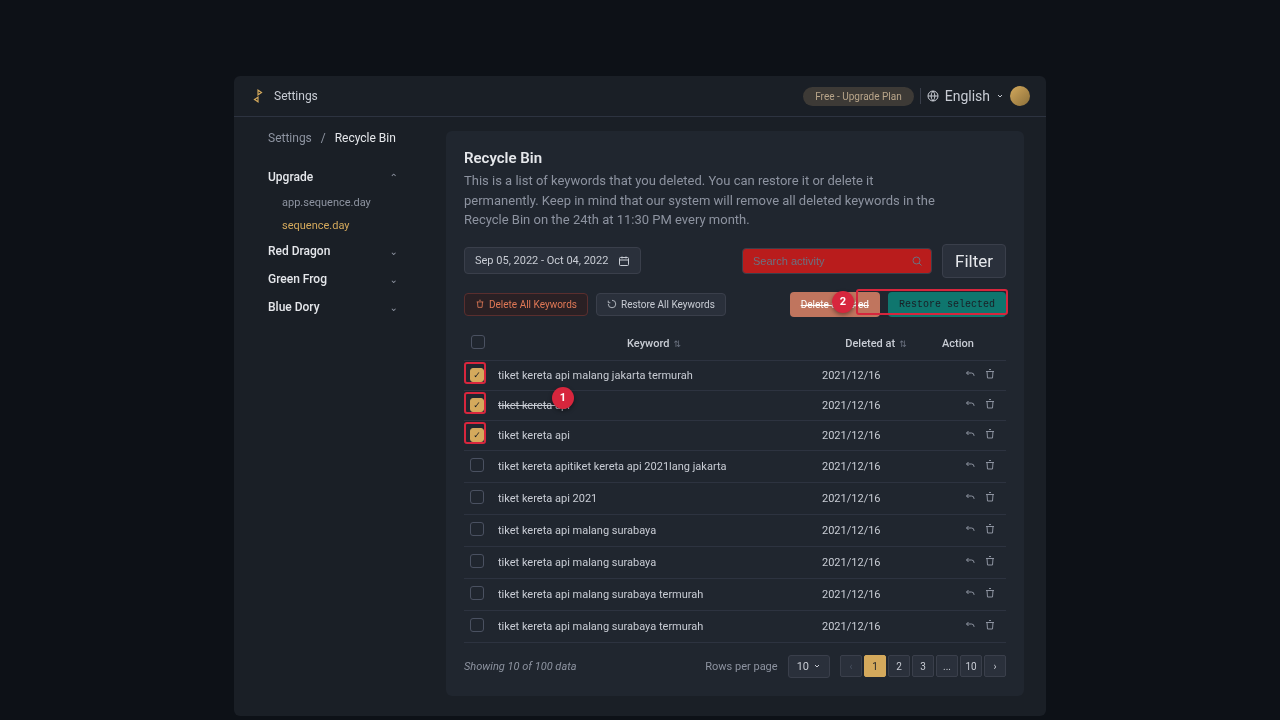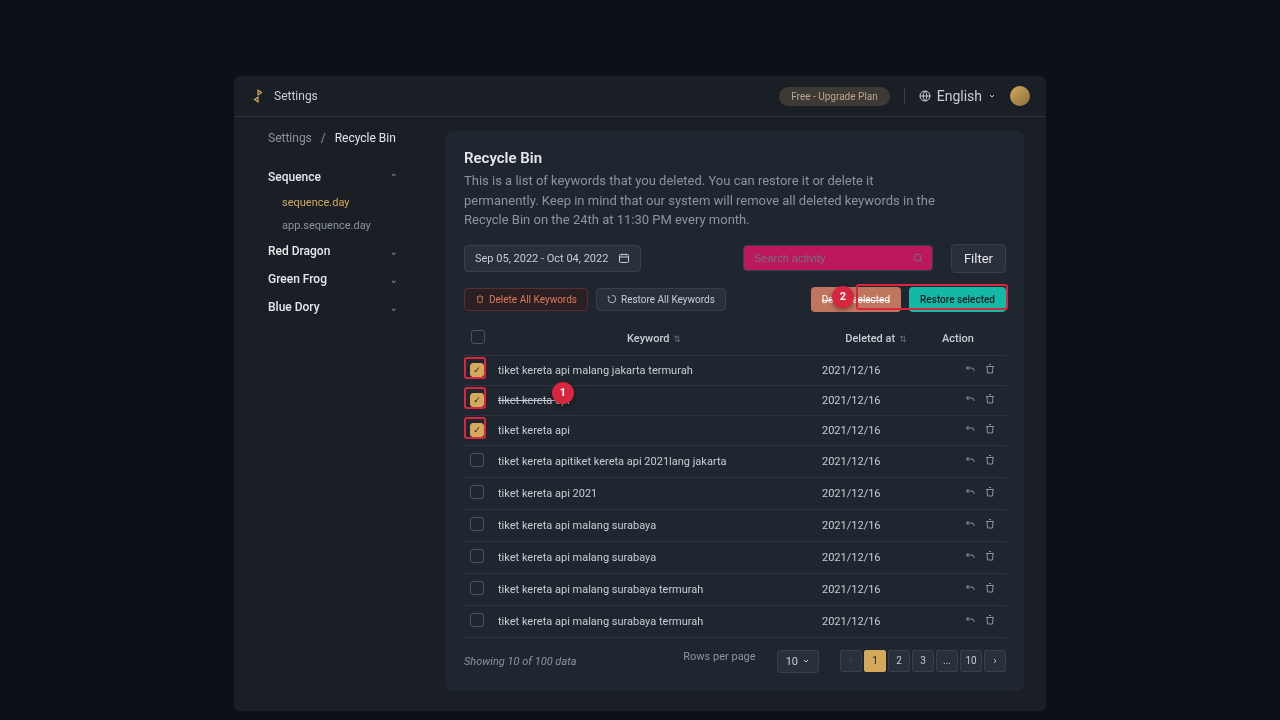"Free - Upgrade Plan" .topbar-right { gap: 14px -> 6px }
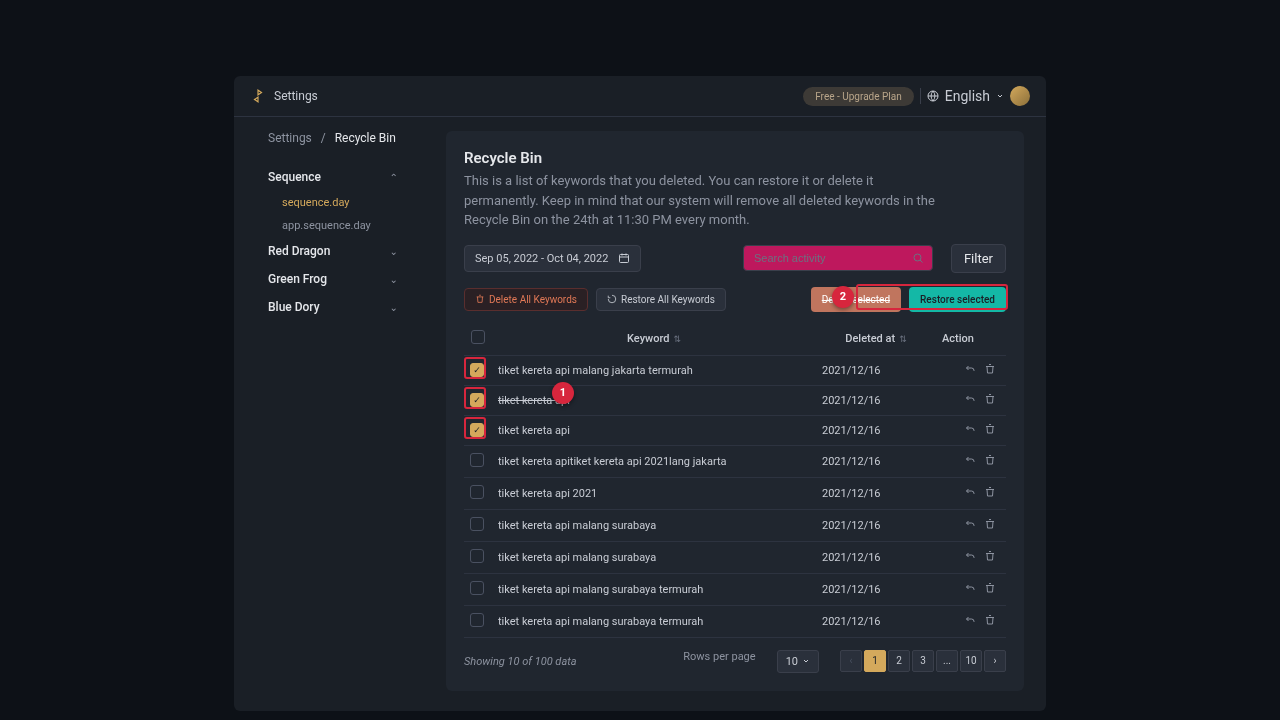"Sequence" span { text: Sequence -> Upgrade }
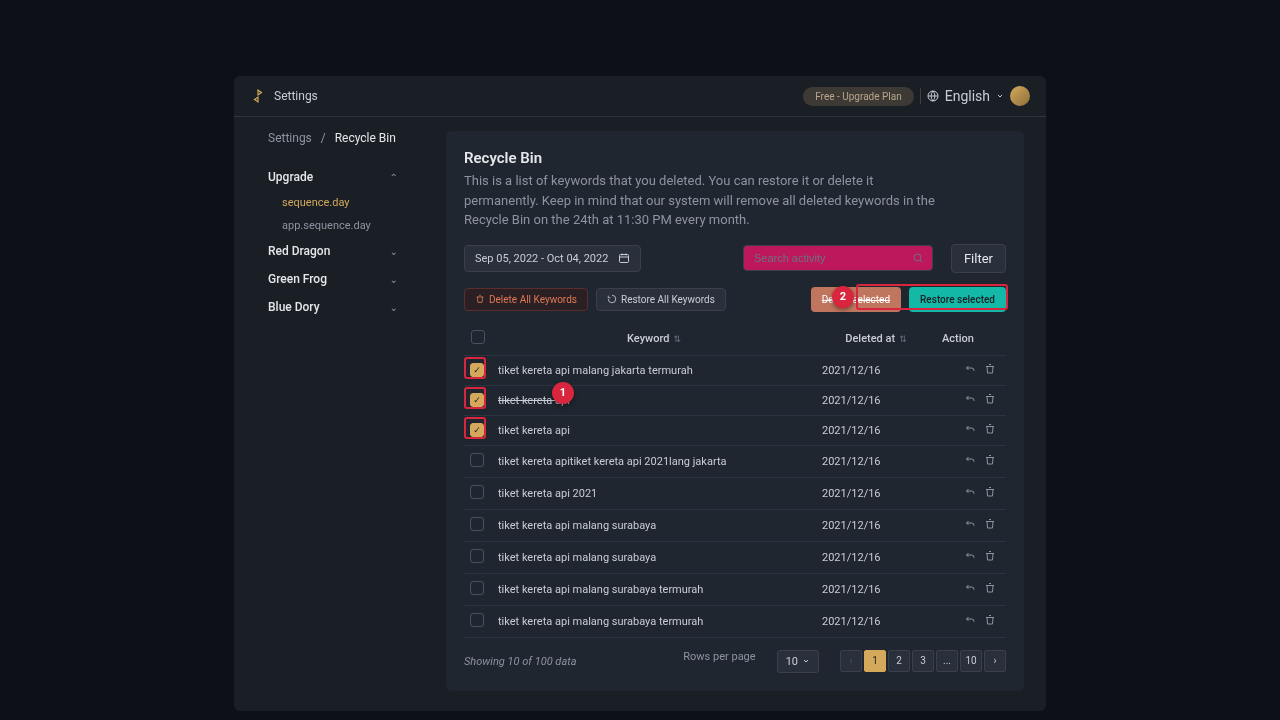"sequence.day" div.side-sub { order: before "app.sequence.day" -> after "app.sequence.day" }
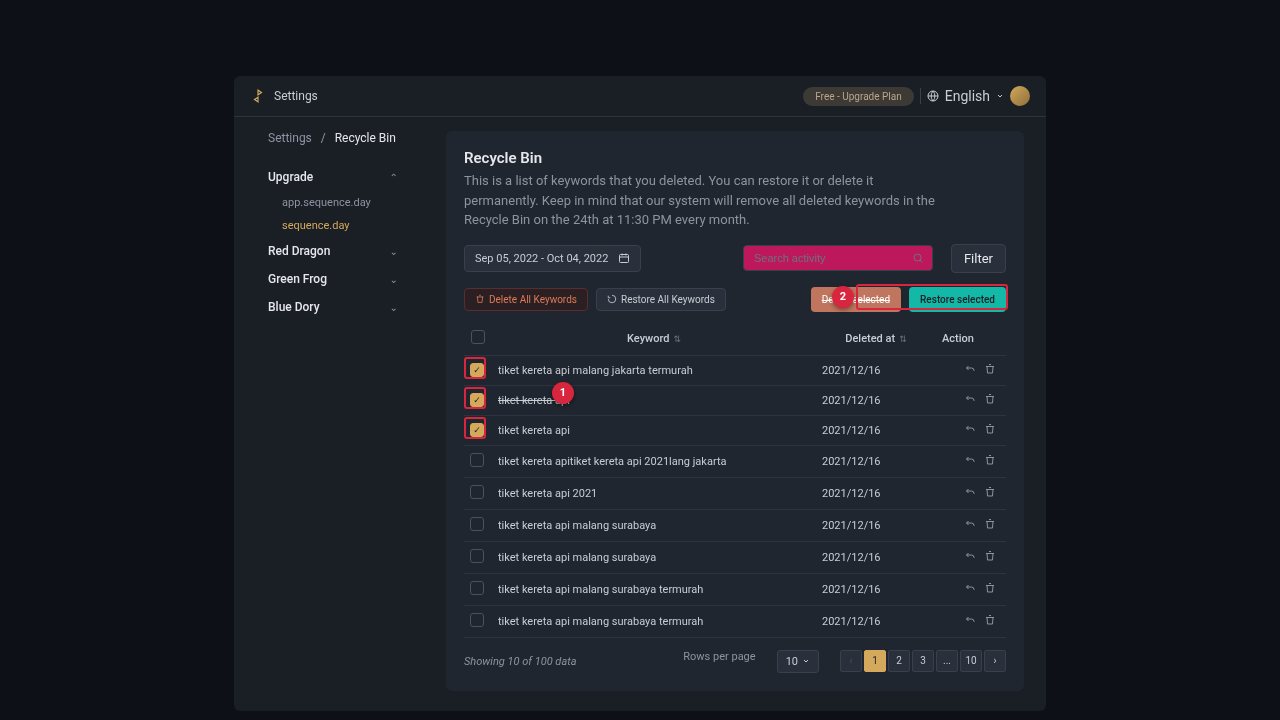"Search activity" .search-box { background: #be185d -> #b91c1c }
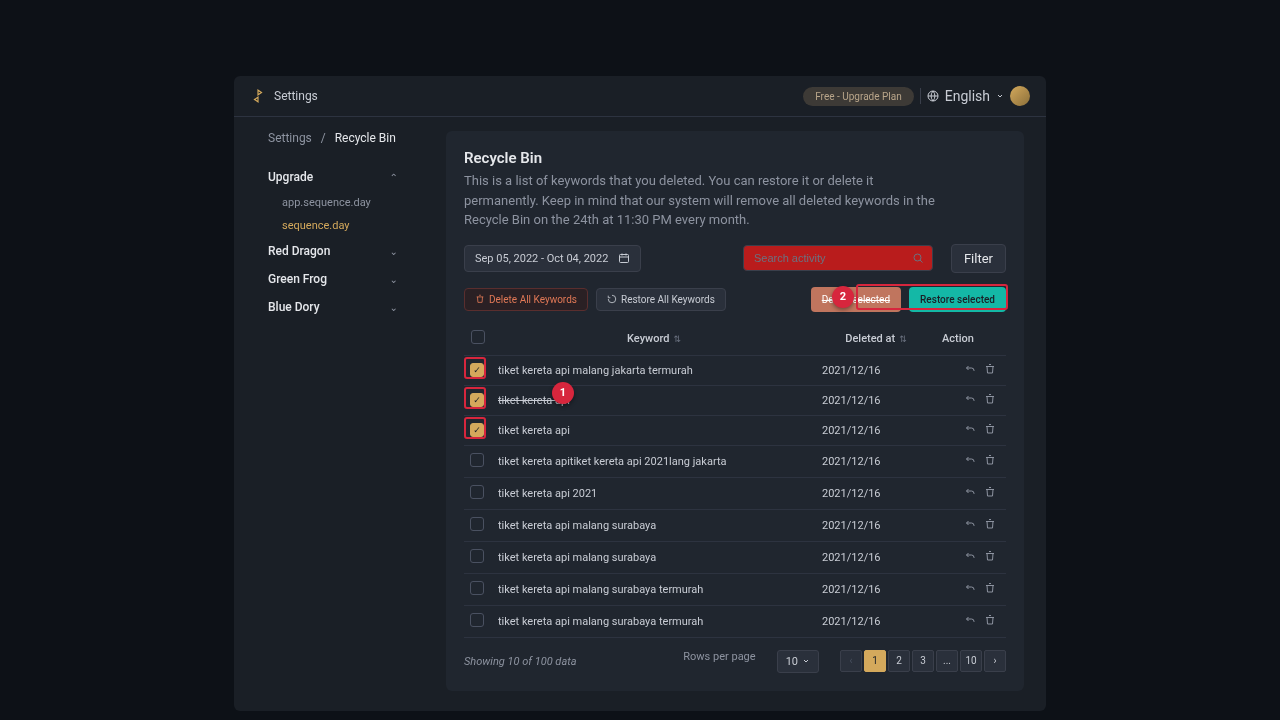"Filter" .filter-btn { font-size: 13px -> 17px; margin-left: 8px -> none }
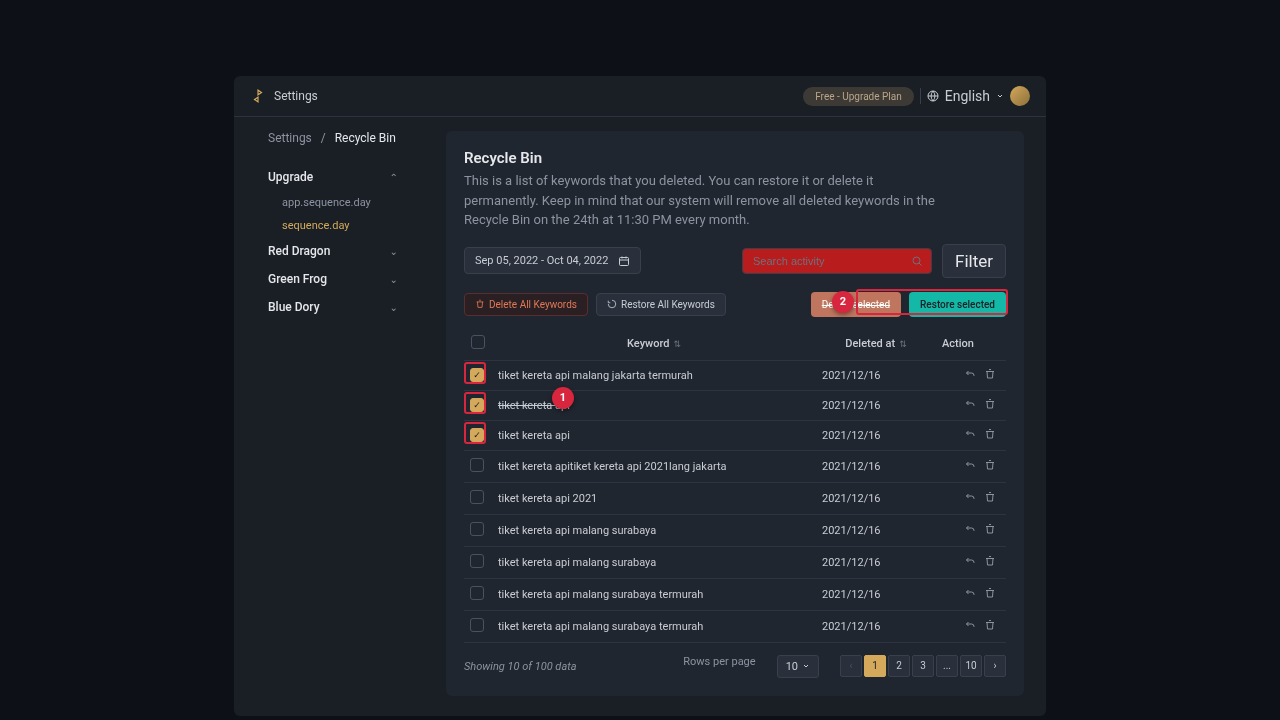"Restore selected" .rest-sel { background: #14b8a6 -> #0f766e; font-family: none -> Liberation Mono, monospace }
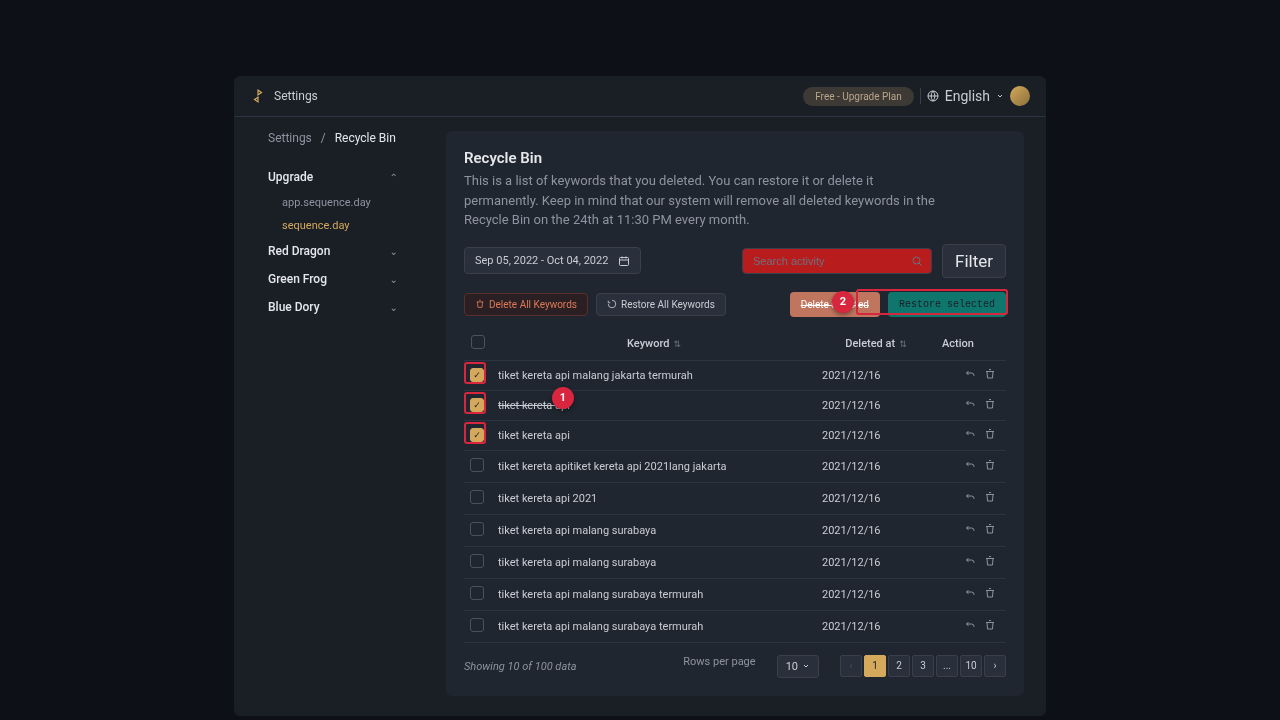"Rows per page" .pager-right { align-items: flex-start -> center; gap: 21px -> 10px }
